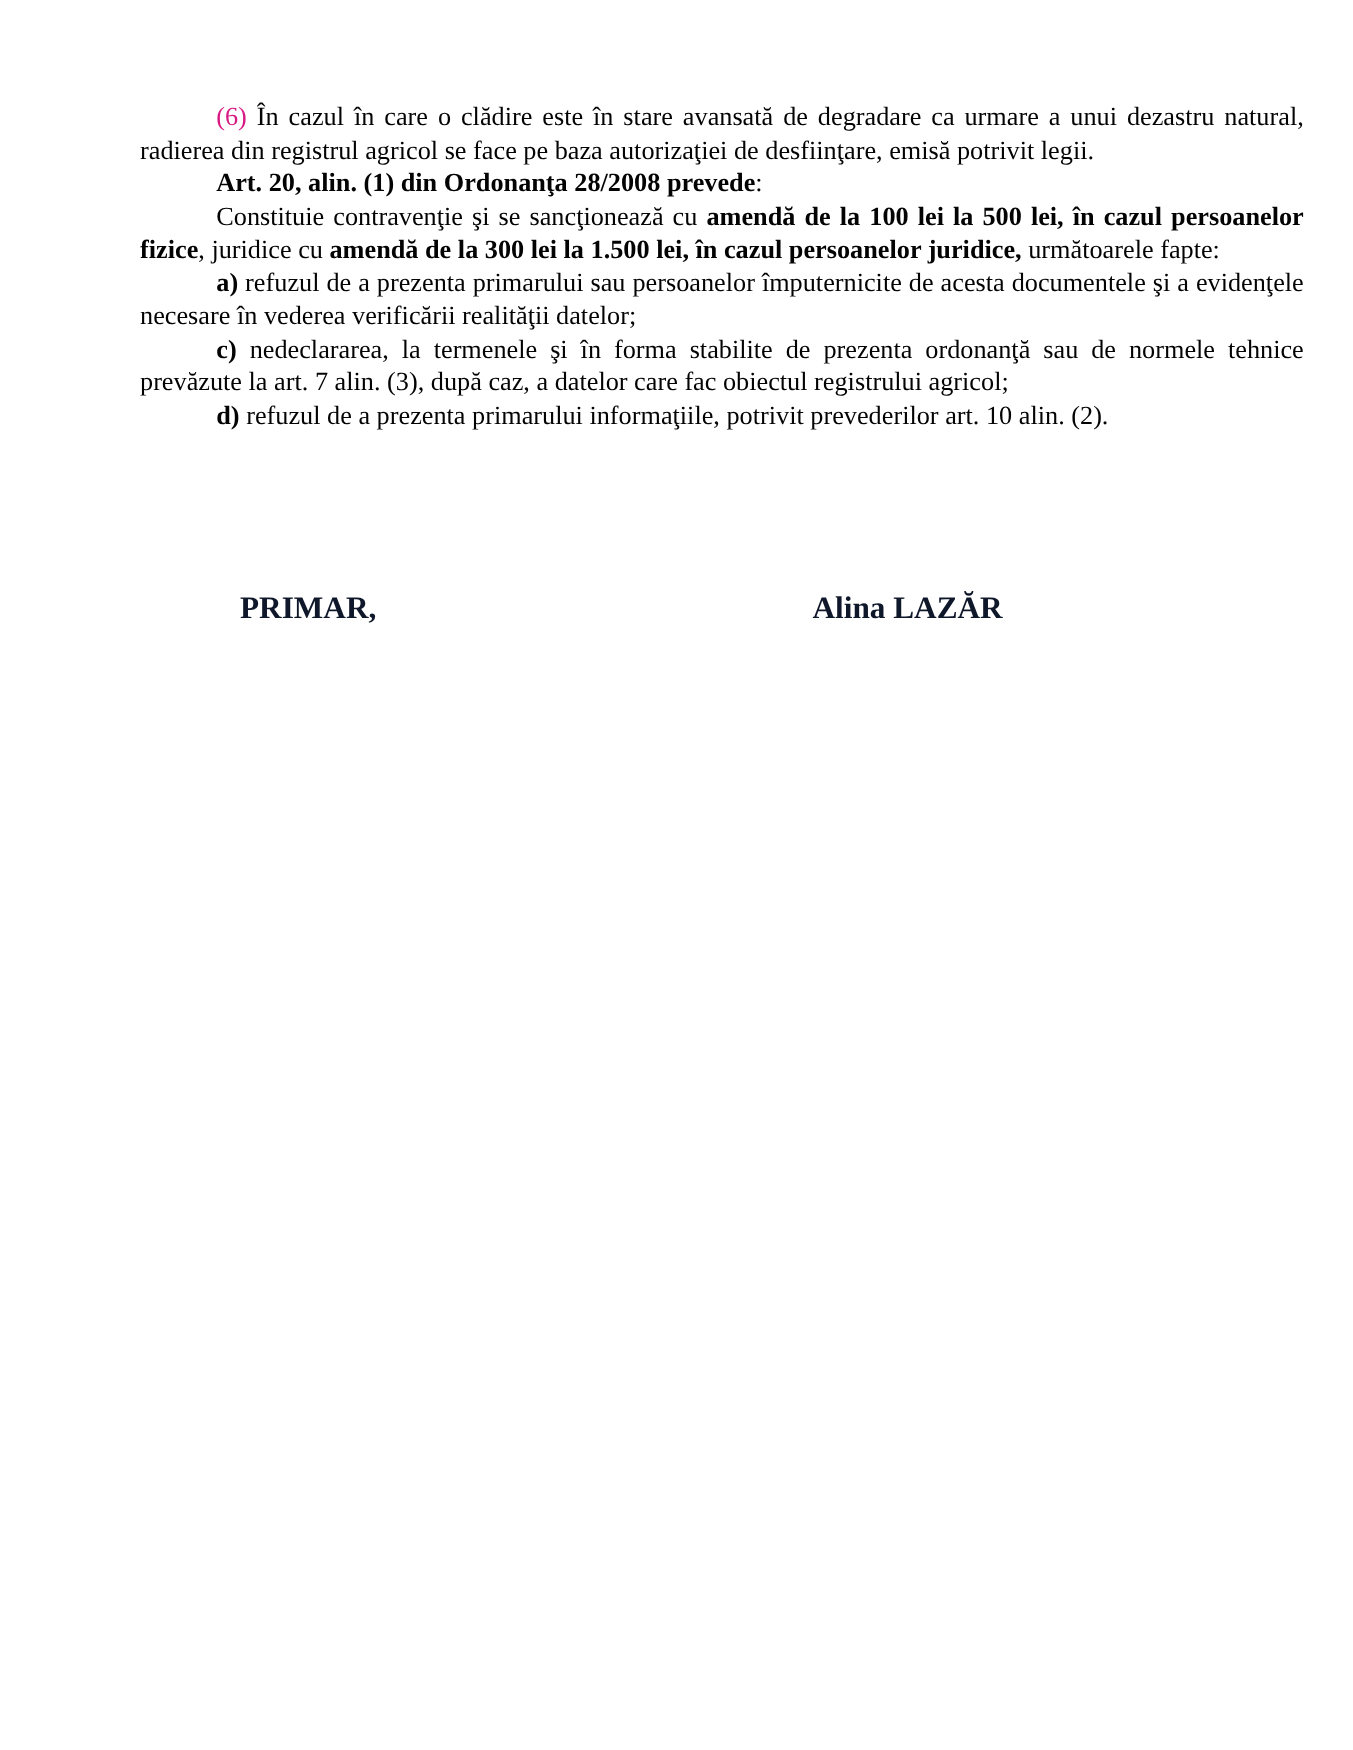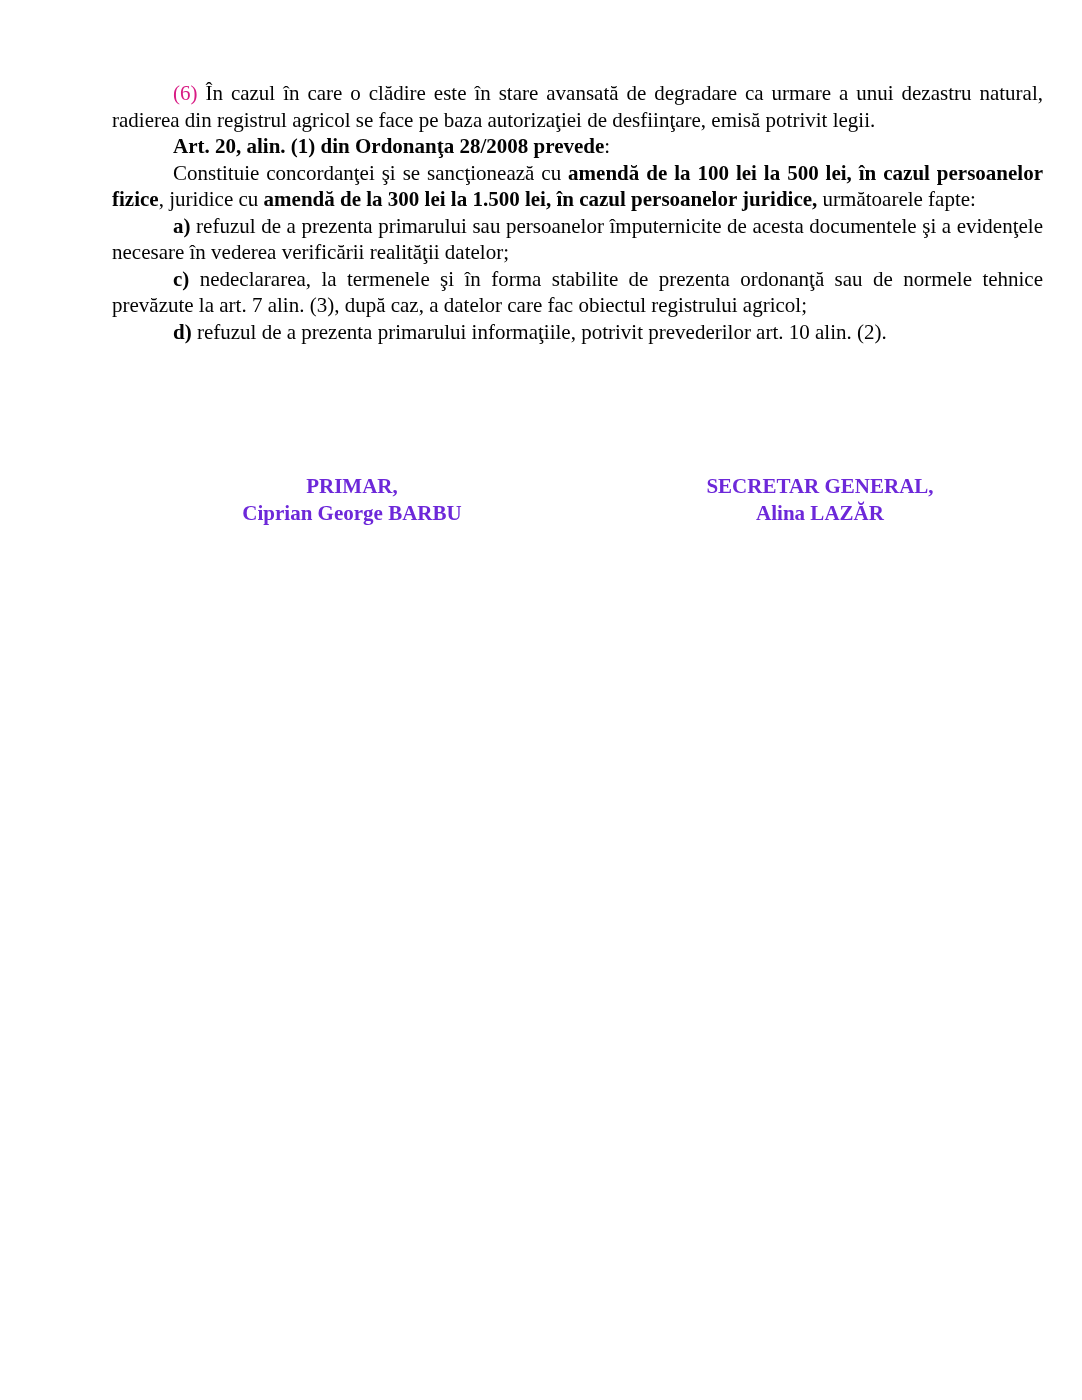"Constituie concordanţei şi se" span { text: concordanţei -> contravenţie }
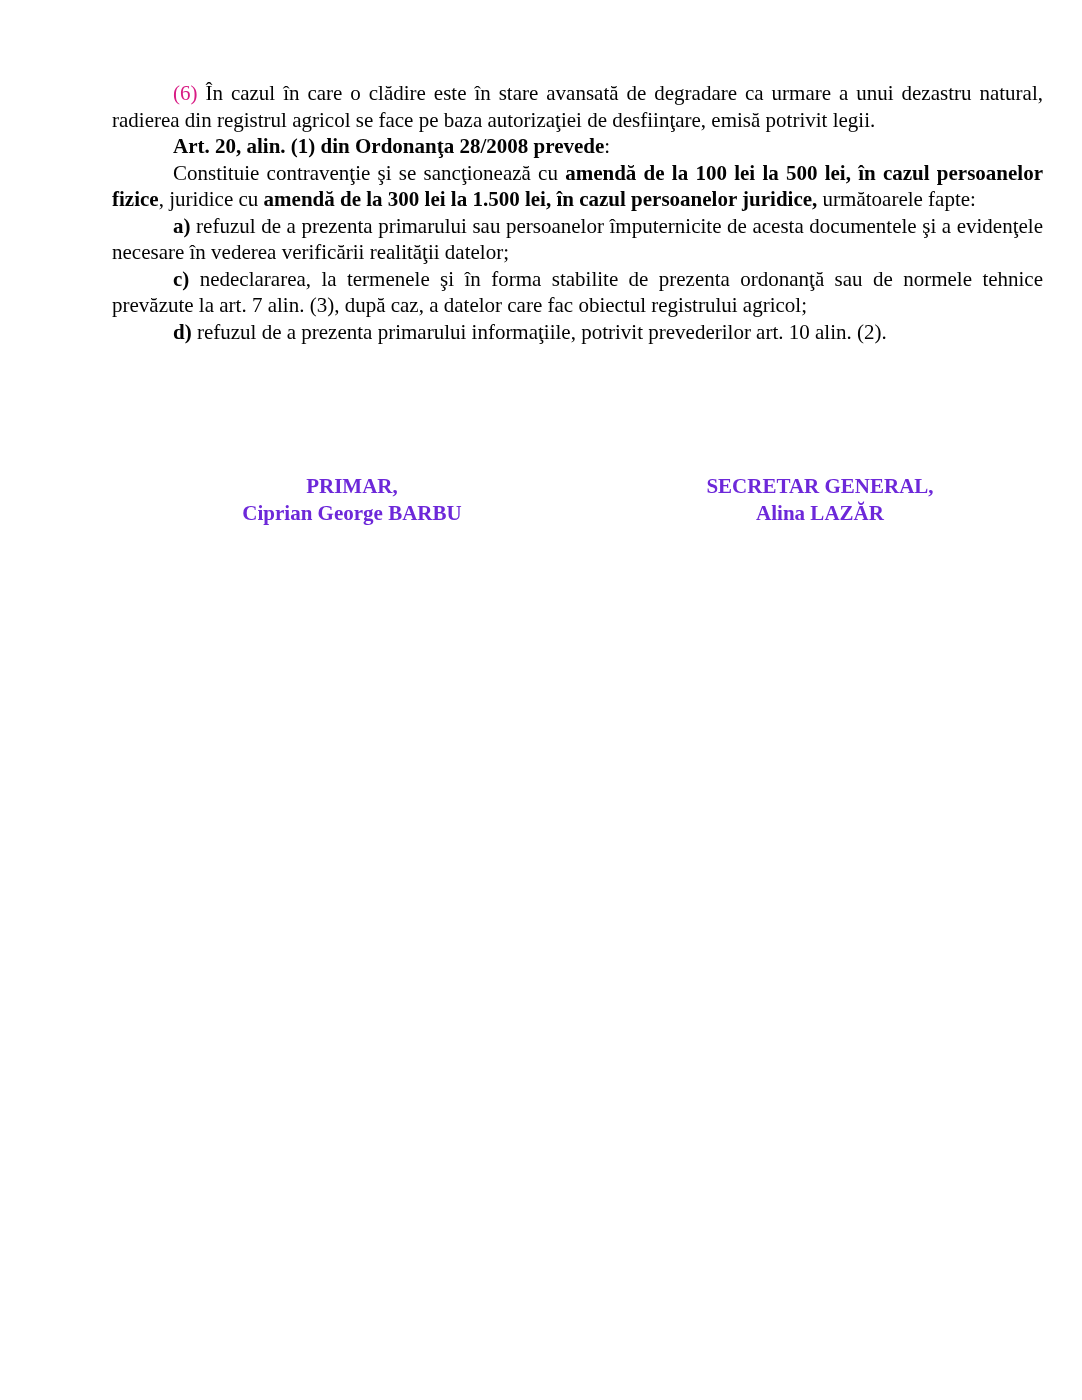"PRIMAR," .sig-block { color: #6d28d9 -> #0f172a; font-size: 21px -> 25px; text-align: center -> left }
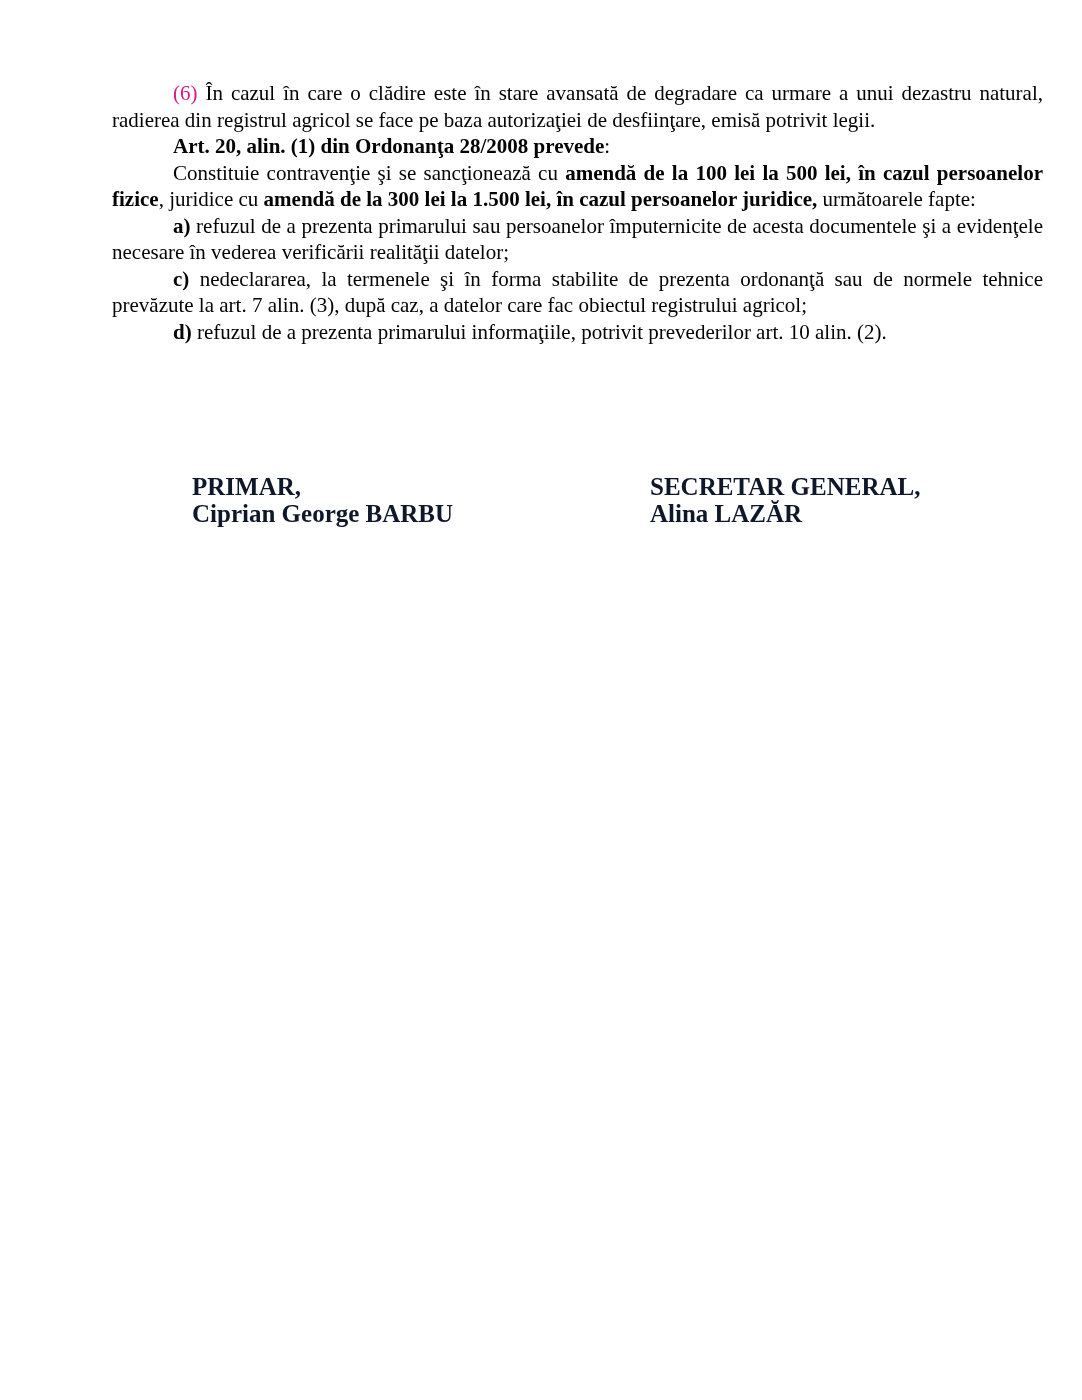"SECRETAR GENERAL," span.sig-line { html: <span>SECRETAR GENERAL,</span> -> none }
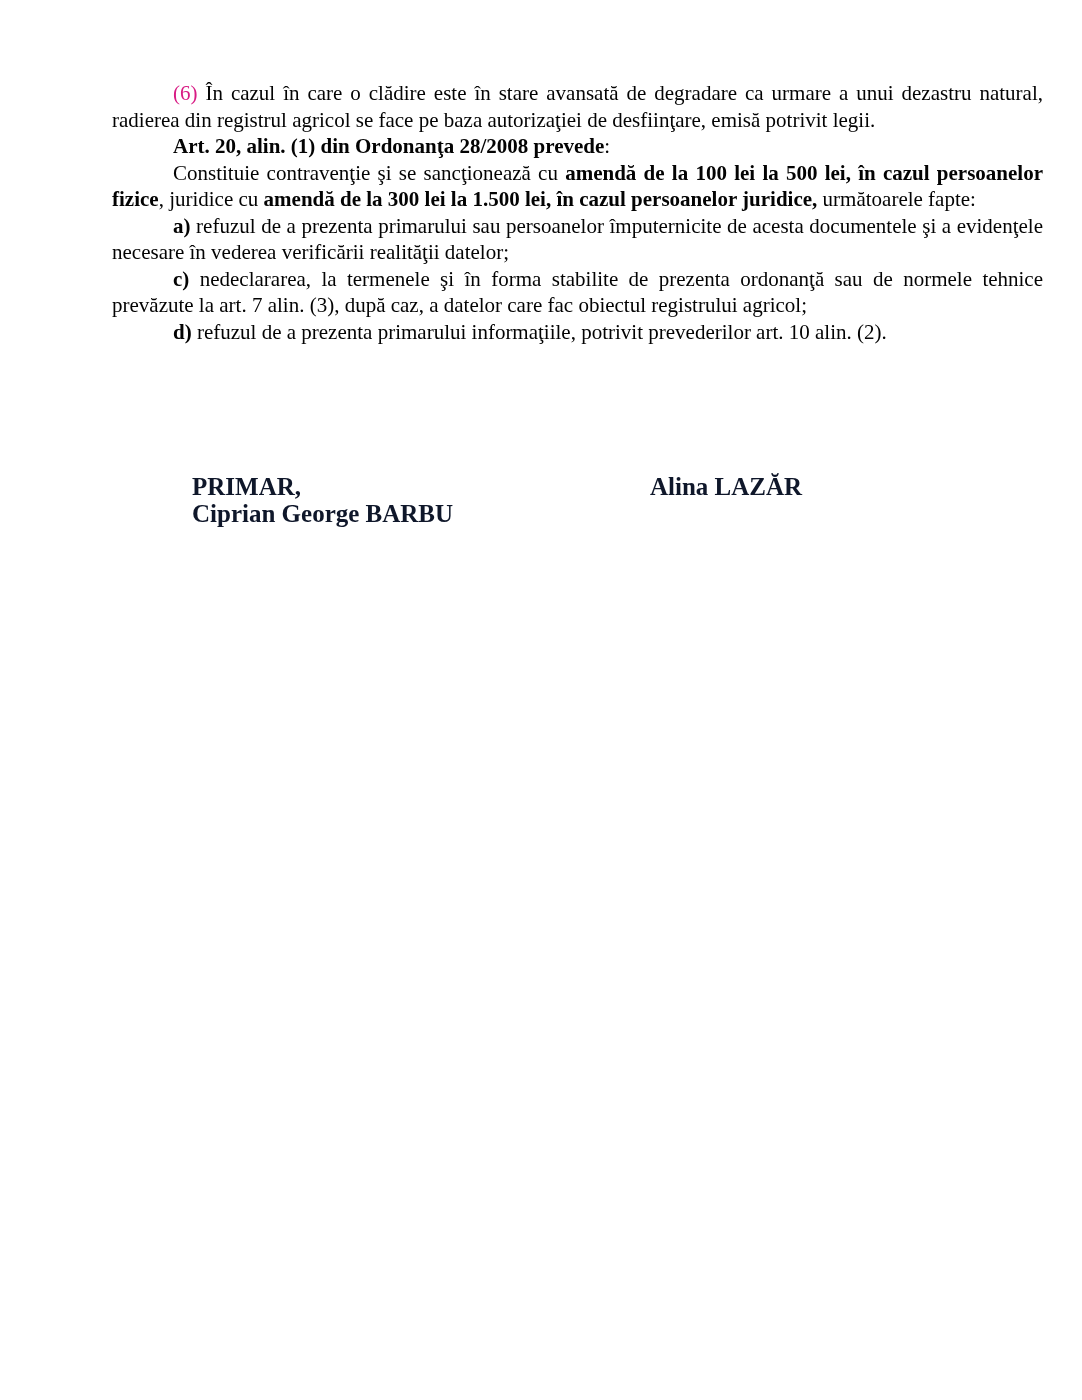"Ciprian George BARBU" span.sig-line { html: <span>Ciprian George BARBU</span> -> none }
